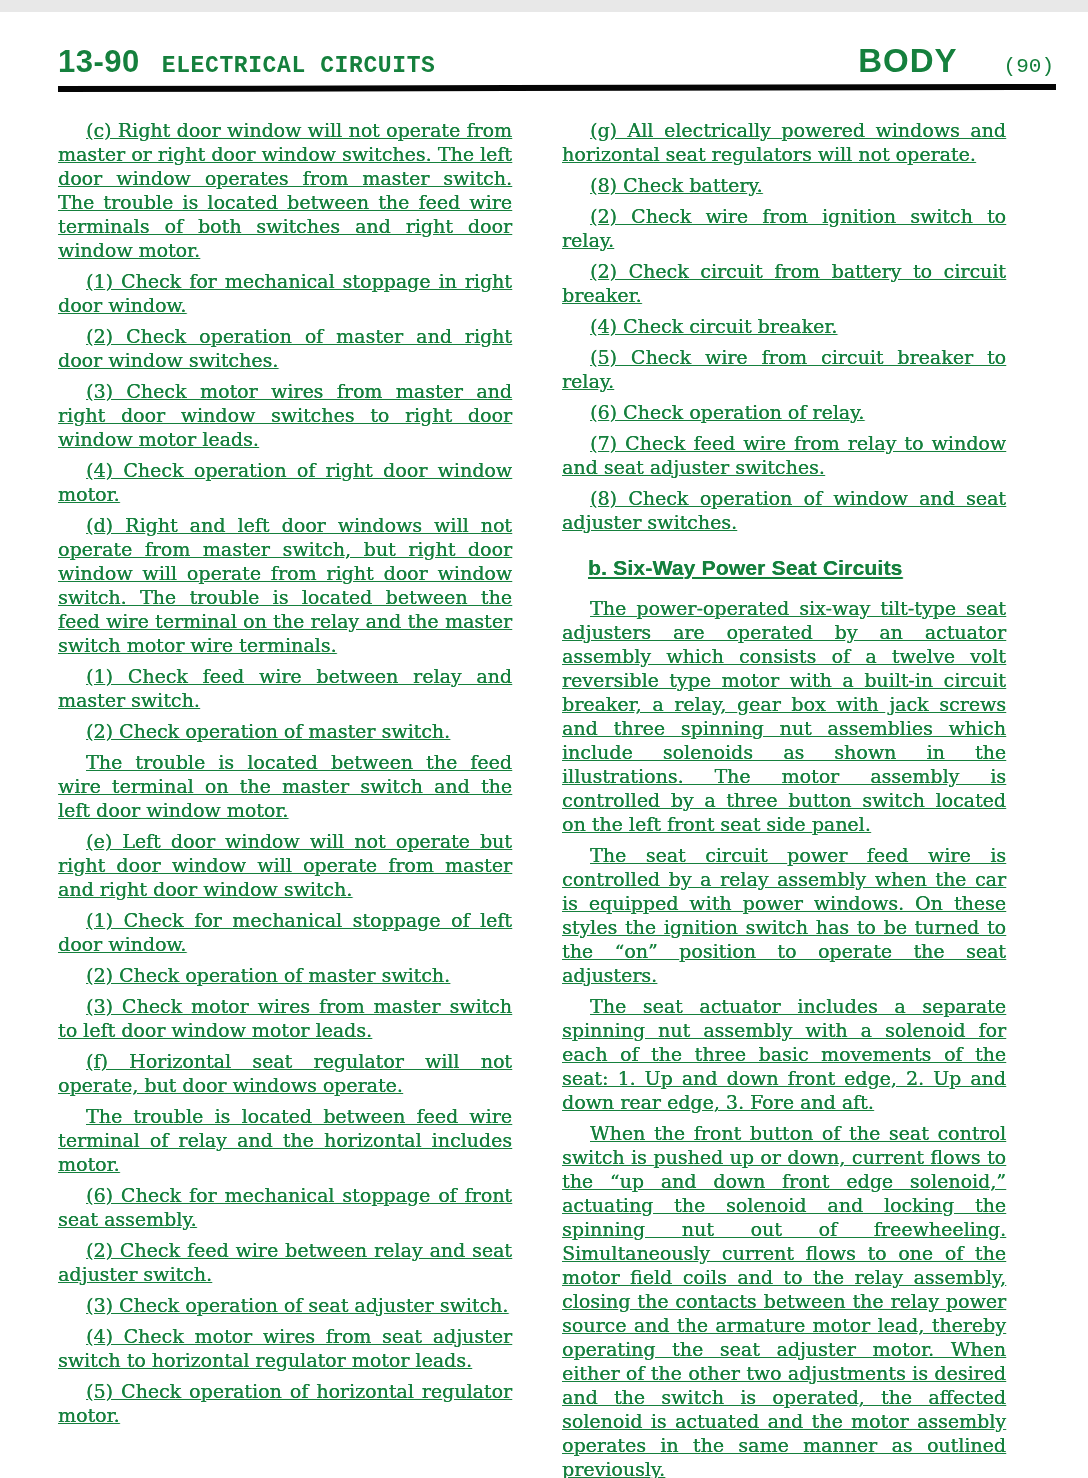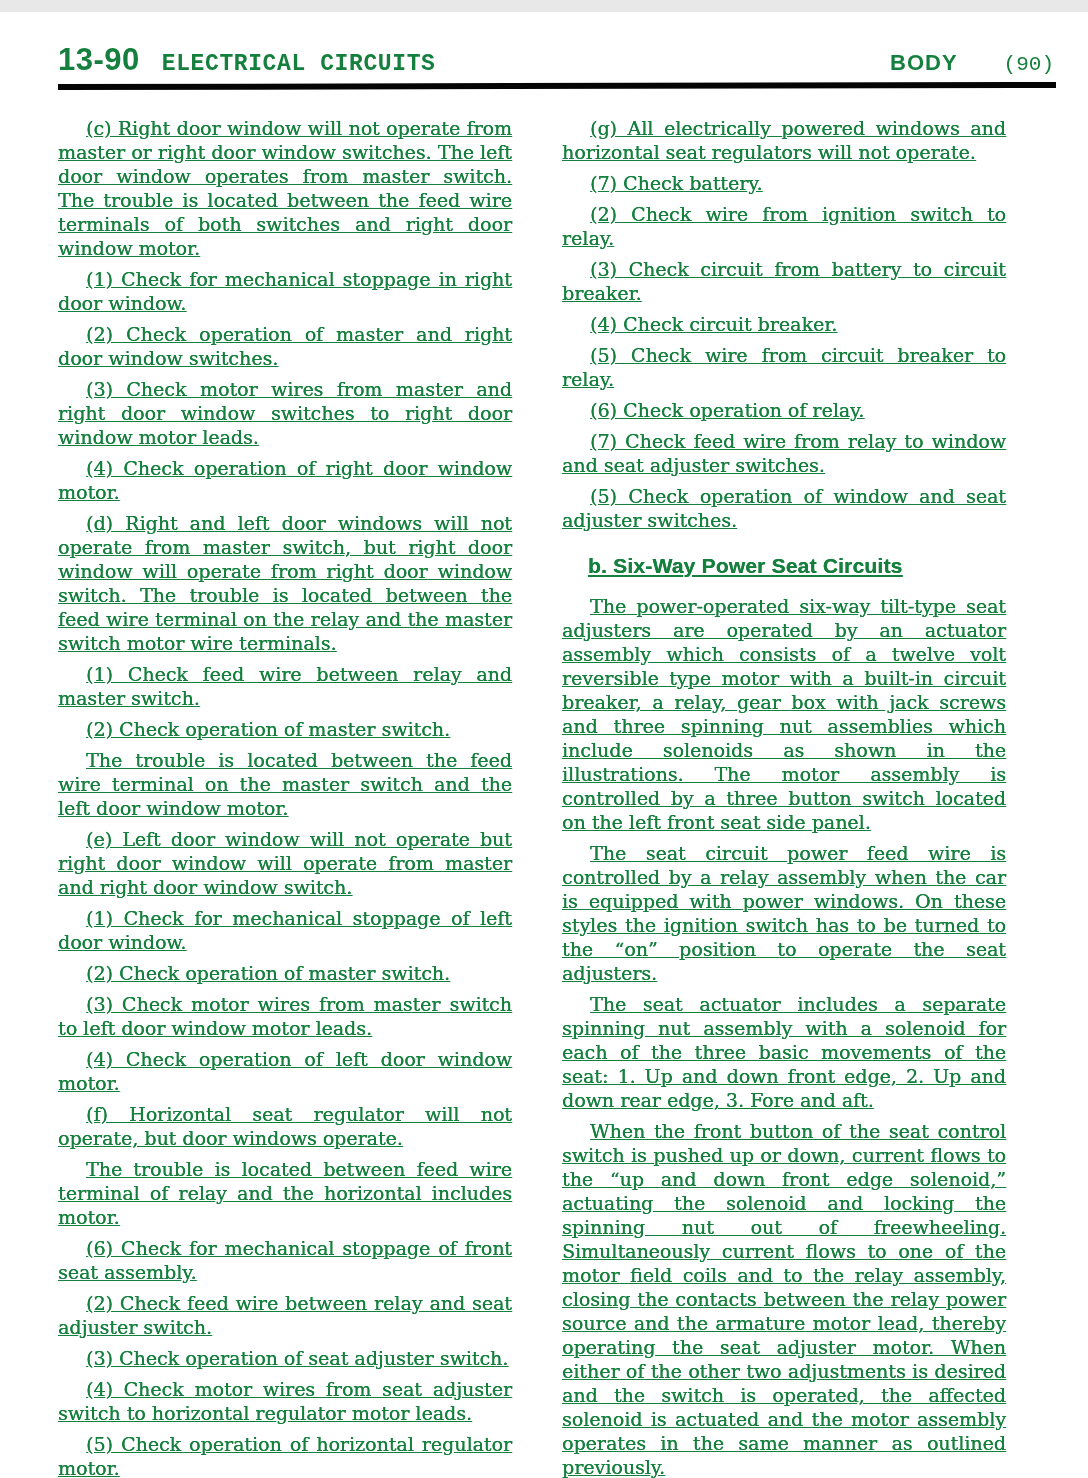"BODY" .body-title { font-size: 22px -> 33px }
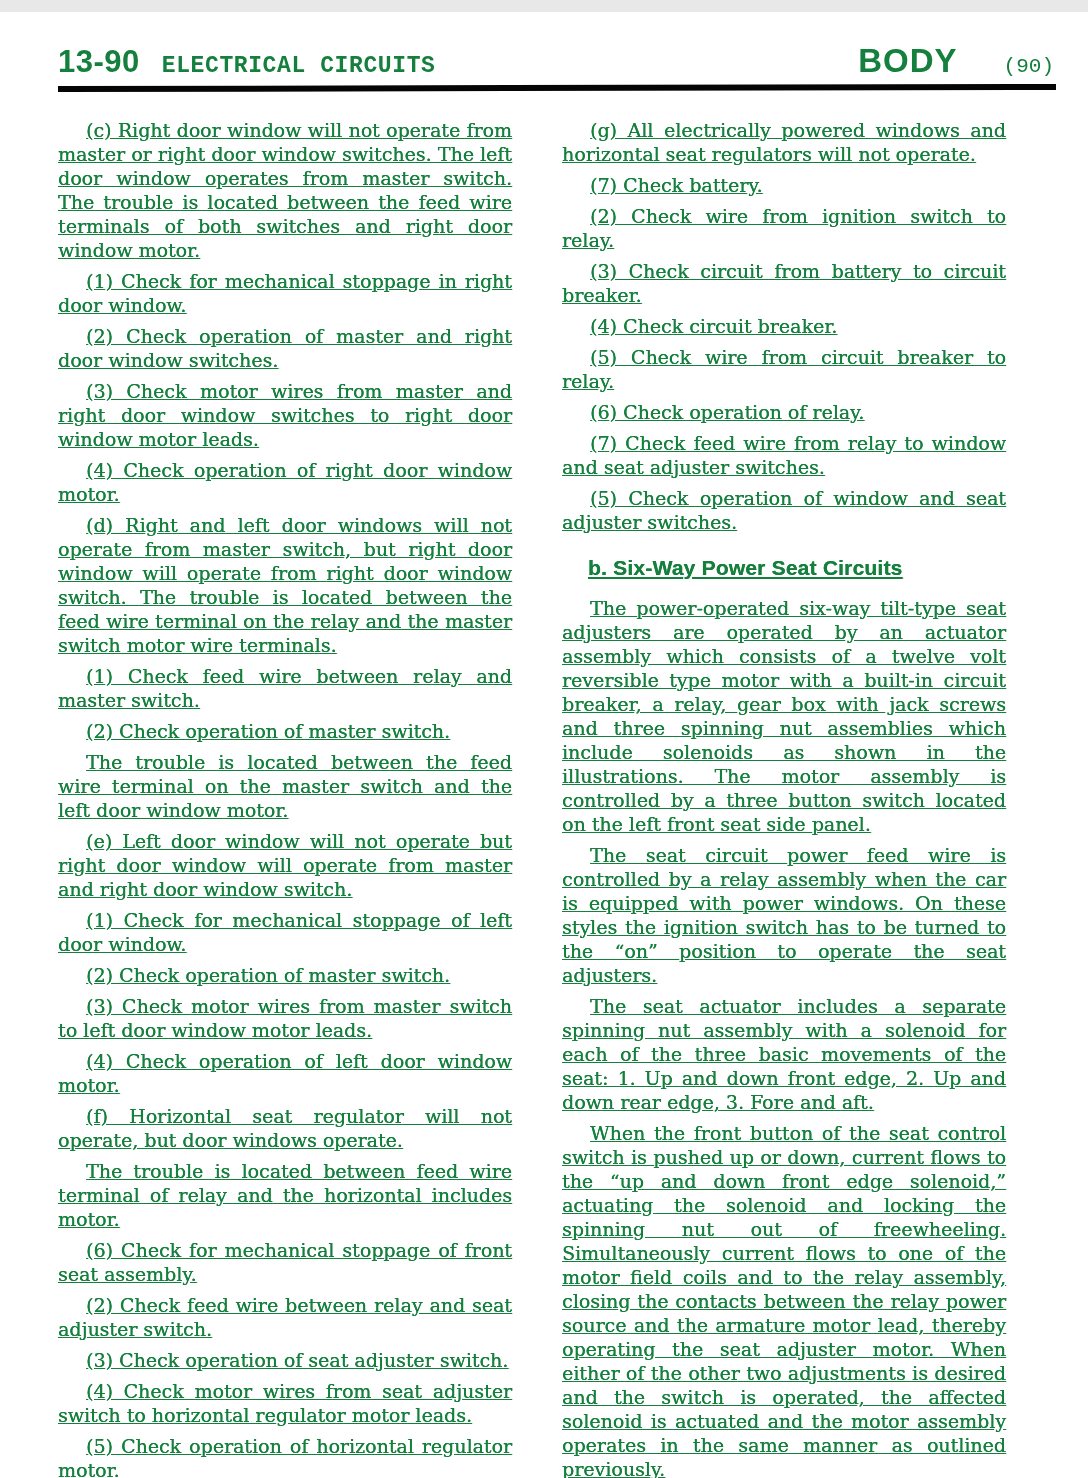"(7) Check battery." p.para { text: 7 -> 8 }
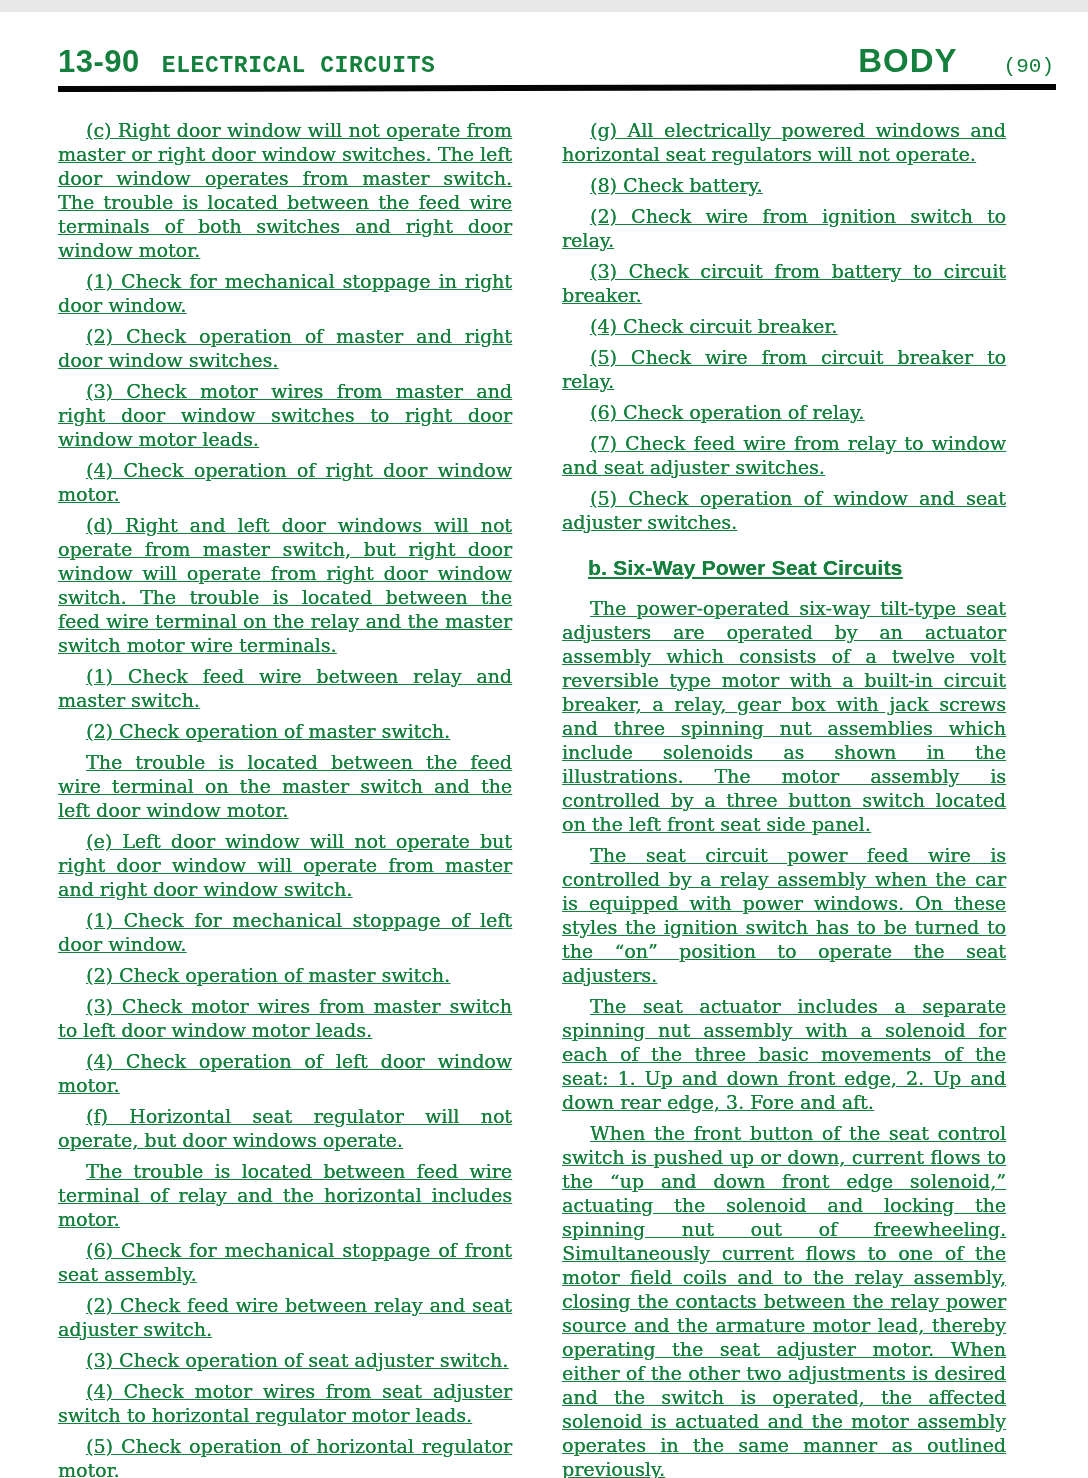"(3) Check circuit from battery" p.para { text: 3 -> 2 }
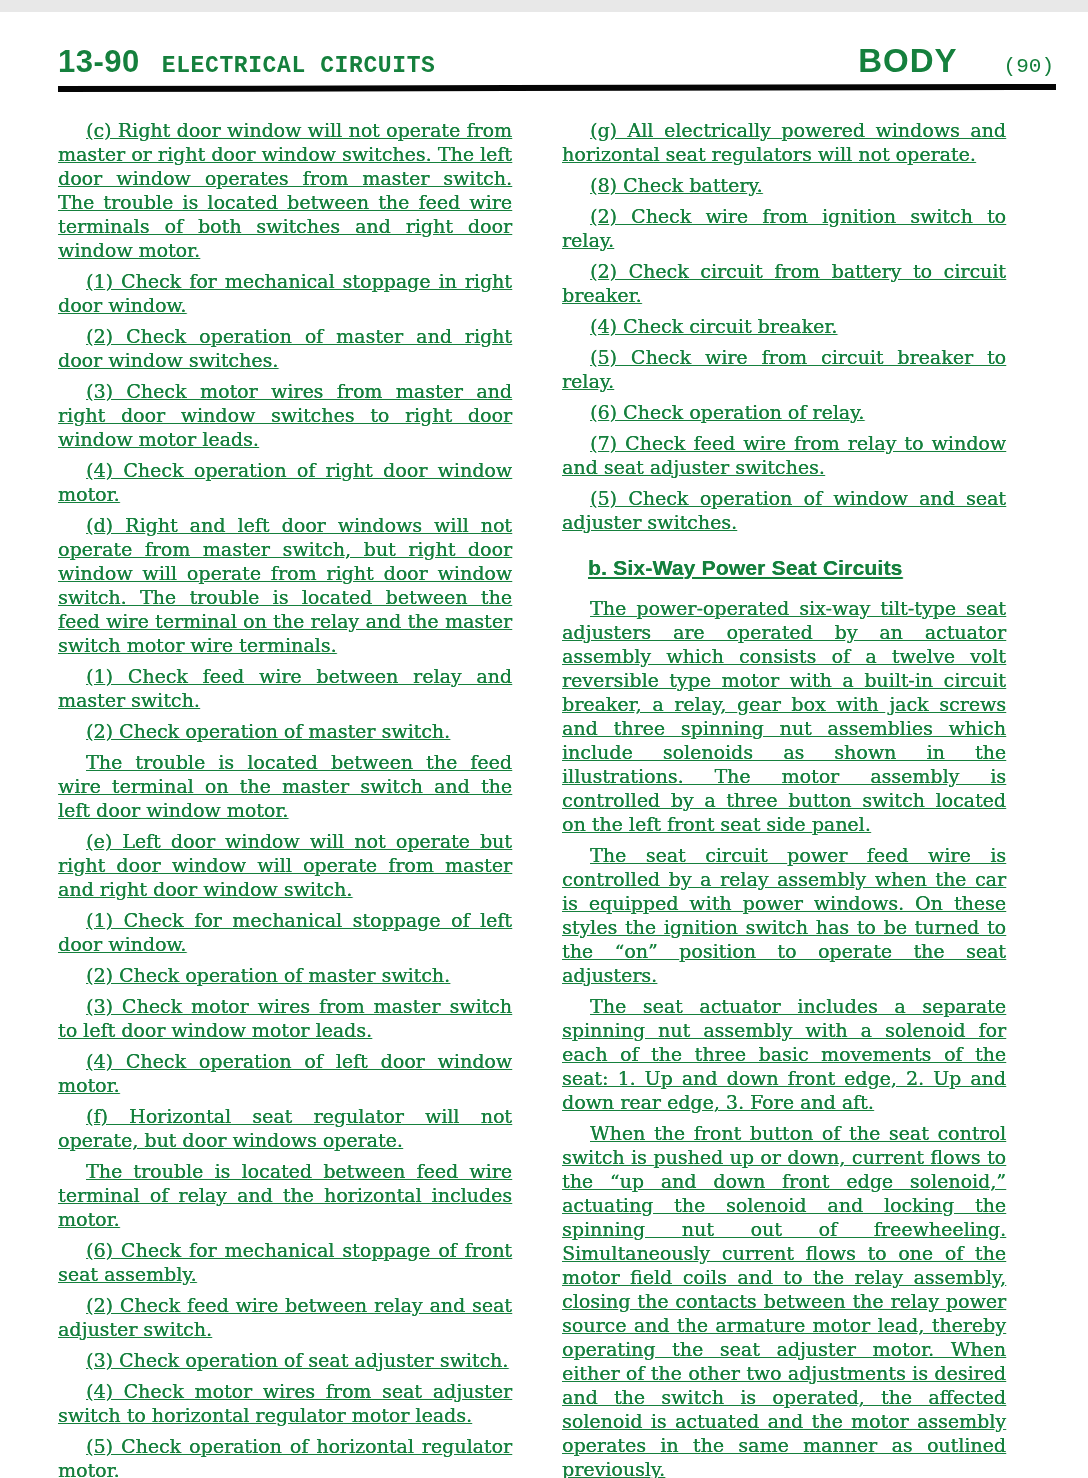"(5) Check operation of window" p.para { text: 5 -> 8 }
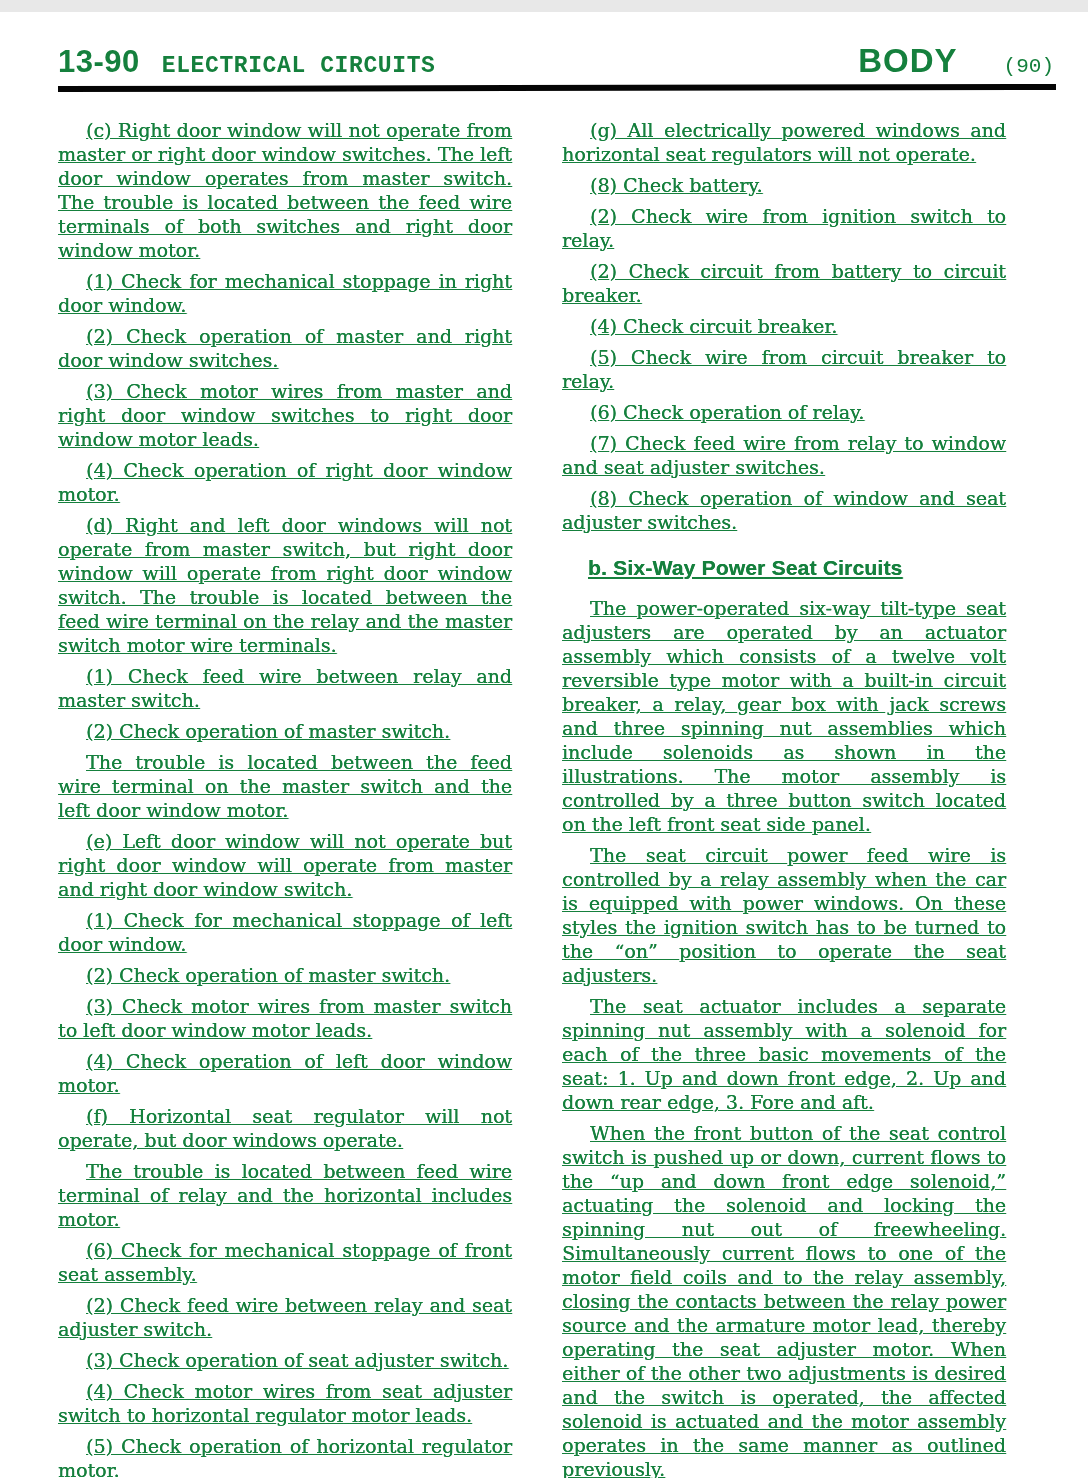"(4) Check operation of left" p.para { html: <p>(4) Check operation of left door window motor.</p> -> none }
